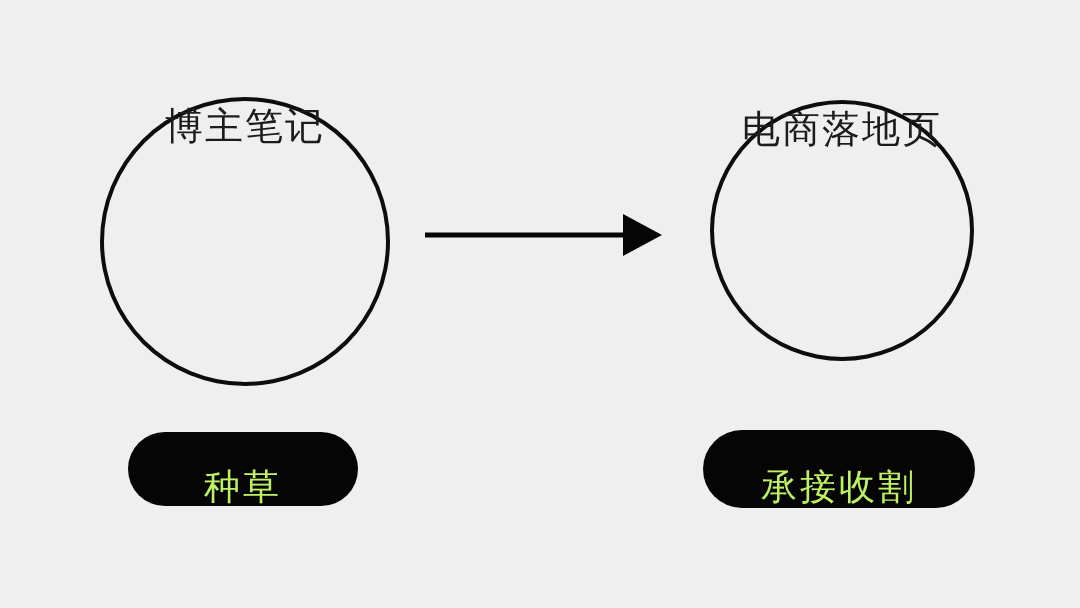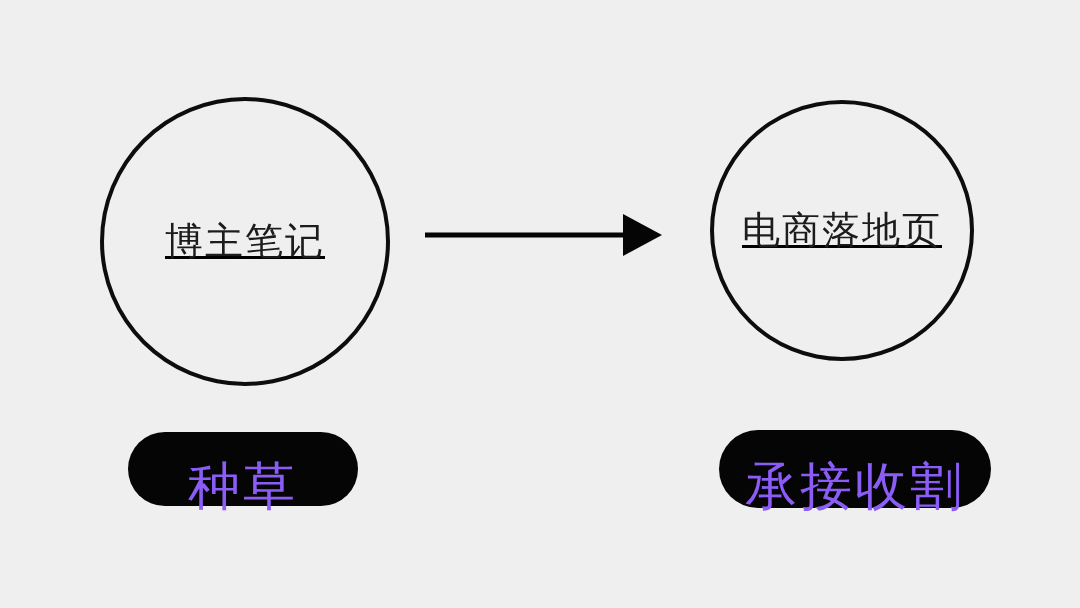"博主笔记" .node-circle { align-items: center -> flex-start; text-decoration: underline -> none }
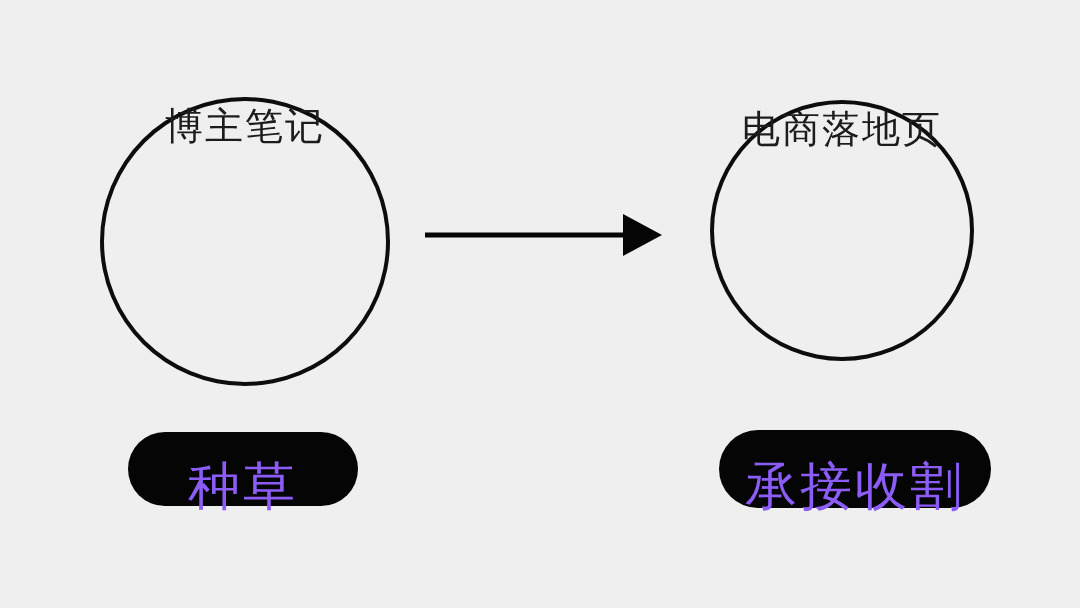"种草" .tag-pill .tag-label { color: #8b5cf6 -> #bef264; font-size: 52px -> 36px }
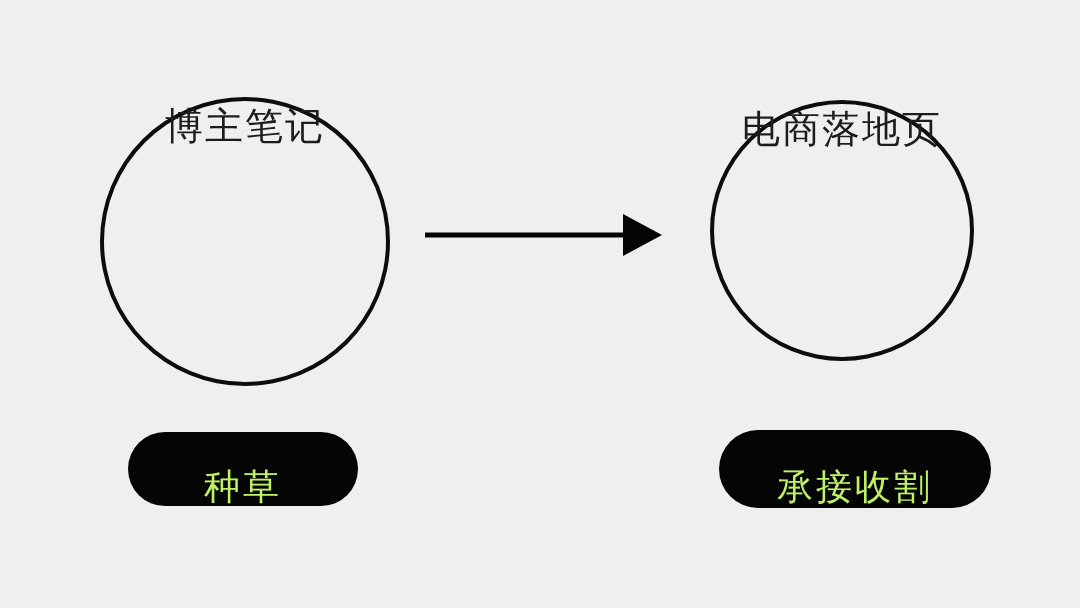"承接收割" .pill-right { left: 719px -> 703px }
